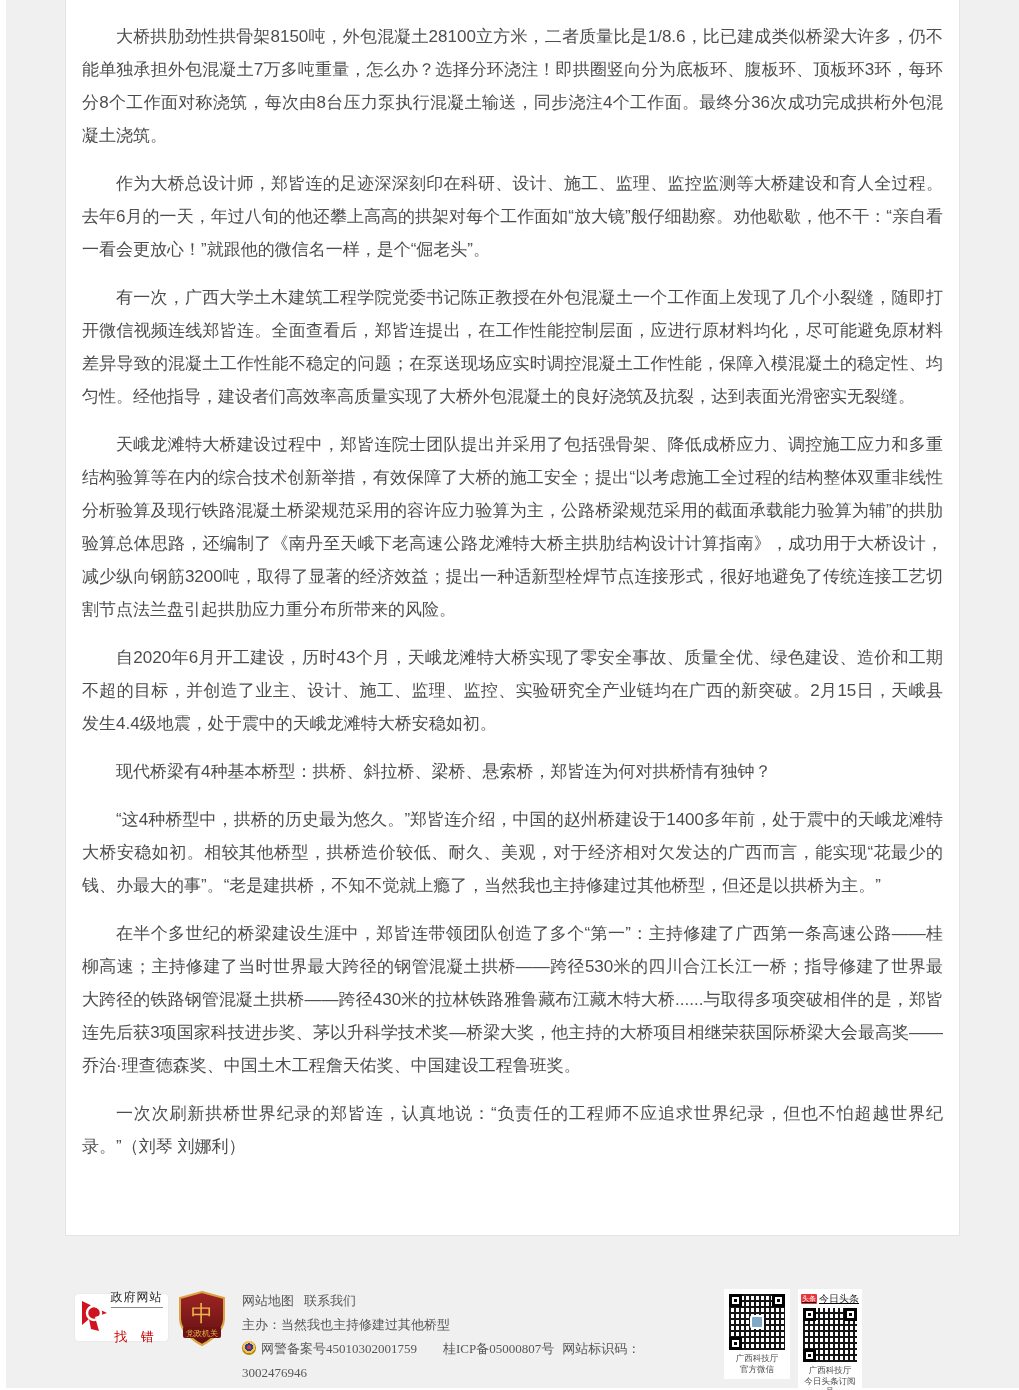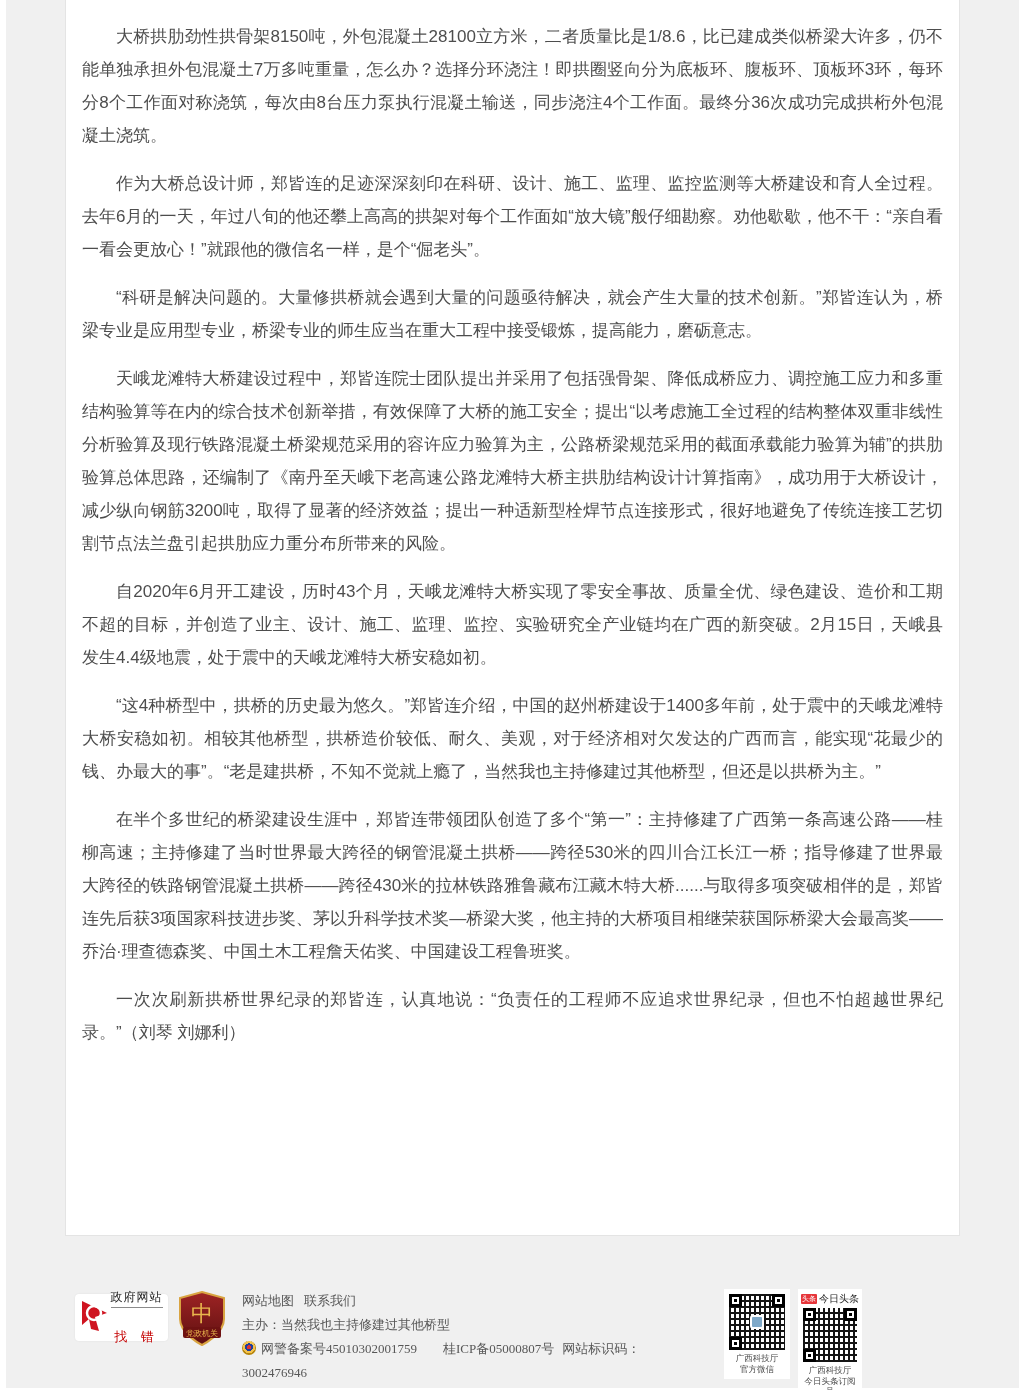"有一次，广西大学土木建筑工程学院党委书记陈正教授在外包混凝土一个工作面上发现了几" p { html: none -> <p>有一次，广西大学土木建筑工程学院党委书记陈正教授在外包混凝土一个工作面上发现了几个小裂缝，随即打开微信视频连线郑皆连。全面查看后，郑皆连提出，在工作性能控制层面，应进行原材料均化，尽可能避免原材料差异导致的混凝土工作性能不稳定的问题；在泵送现场应实时调控混凝土工作性能，保障入模混凝土的稳定性、均匀性。经他指导，建设者们高效率高质量实现了大桥外包混凝土的良好浇筑及抗裂，达到表面光滑密实无裂缝。</p> }
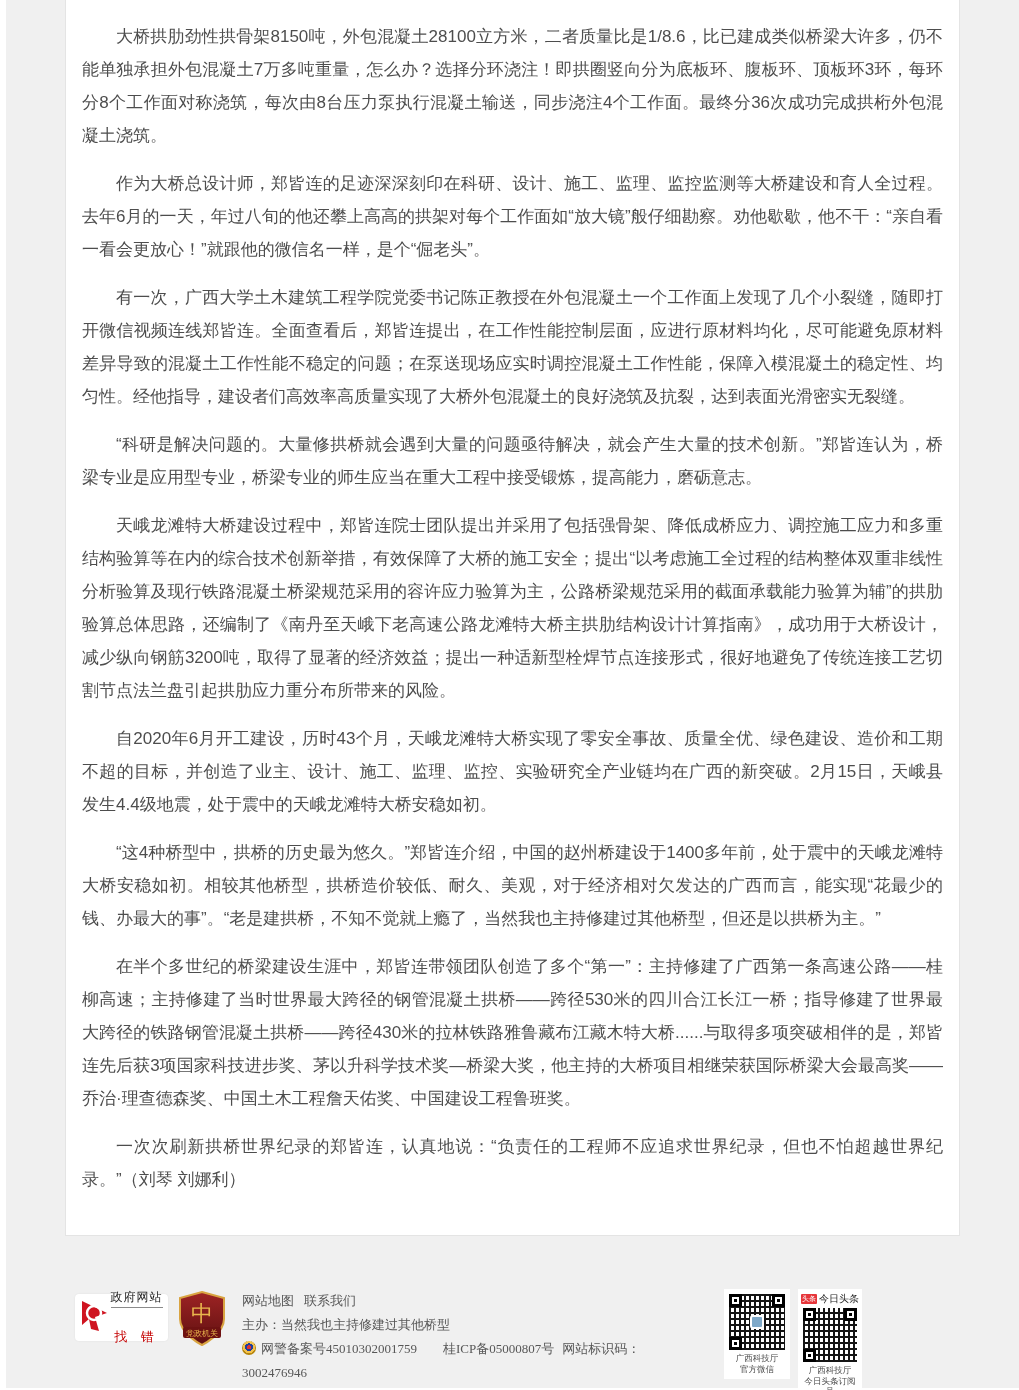"“科研是解决问题的。大量修拱桥就会遇到大量的问题亟待解决，就会产生大量的技术创新" p { html: <p>“科研是解决问题的。大量修拱桥就会遇到大量的问题亟待解决，就会产生大量的技术创新。”郑皆连认为，桥梁专业是应用型专业，桥梁专业的师生应当在重大工程中接受锻炼，提高能力，磨砺意志。</p> -> none }
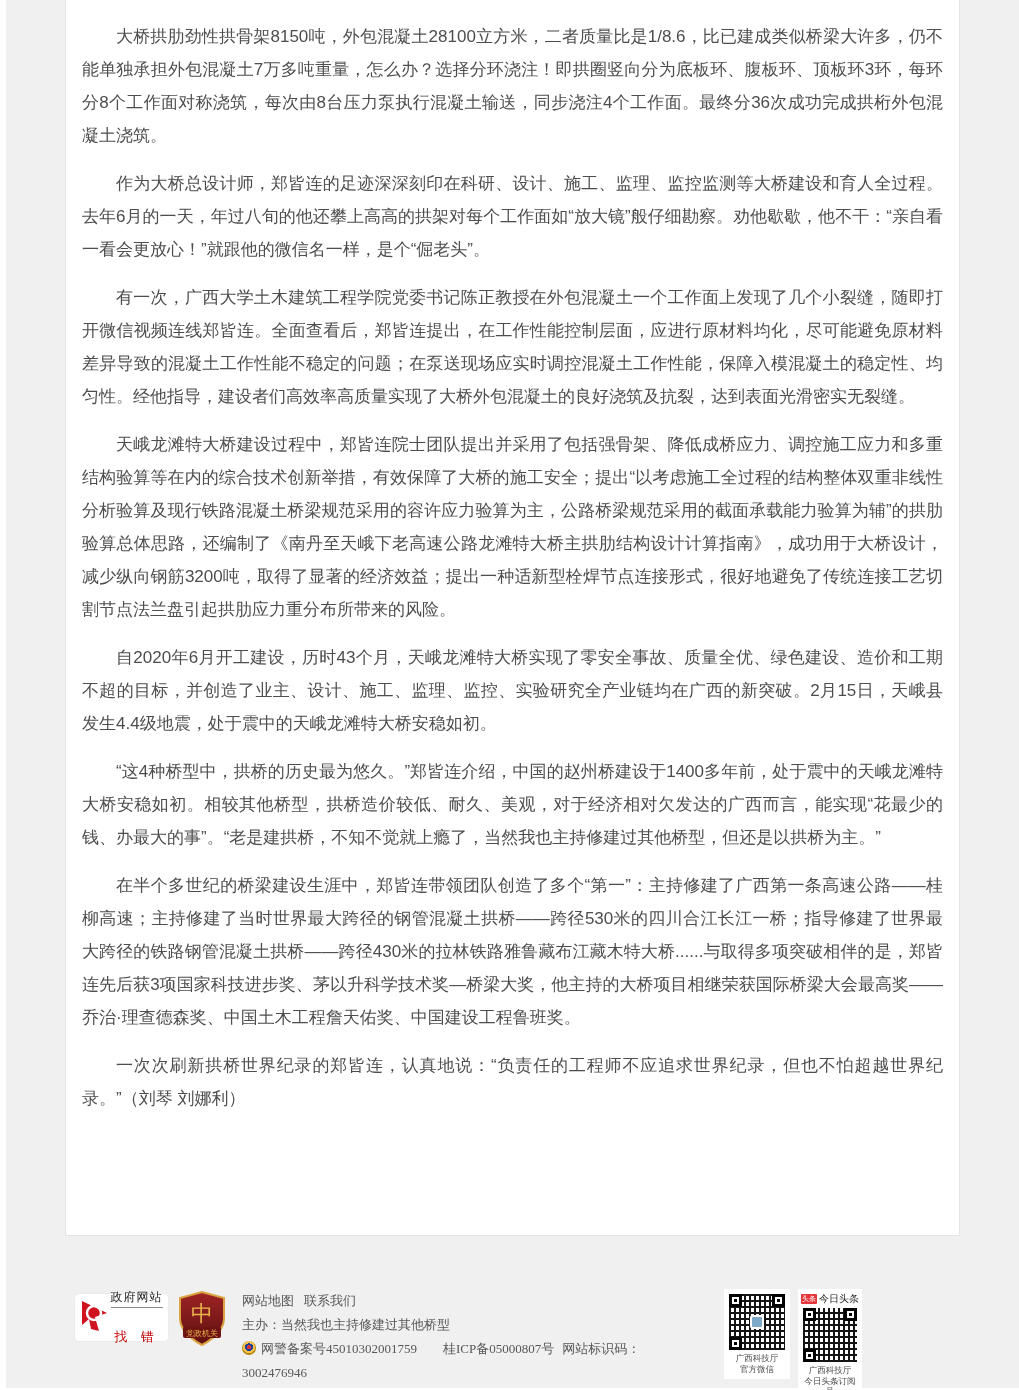"现代桥梁有4种基本桥型：拱桥、斜拉桥、梁桥、悬索桥，郑皆连为何对拱桥情有独钟？" p { html: none -> <p>现代桥梁有4种基本桥型：拱桥、斜拉桥、梁桥、悬索桥，郑皆连为何对拱桥情有独钟？</p> }
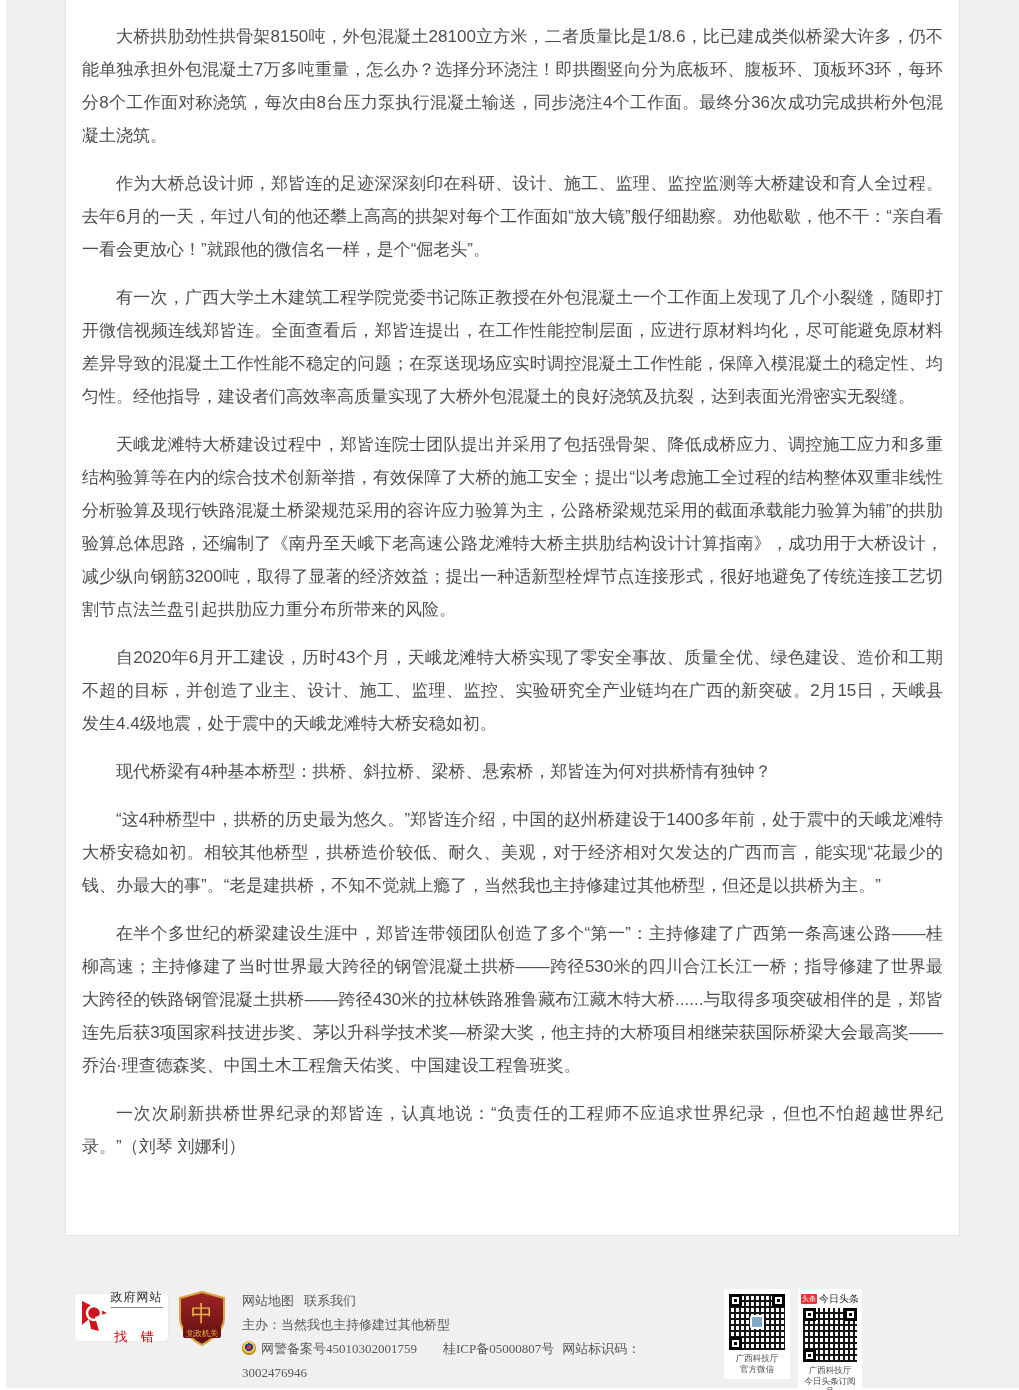"今日头条" .tt-header { text-decoration: none -> underline }
